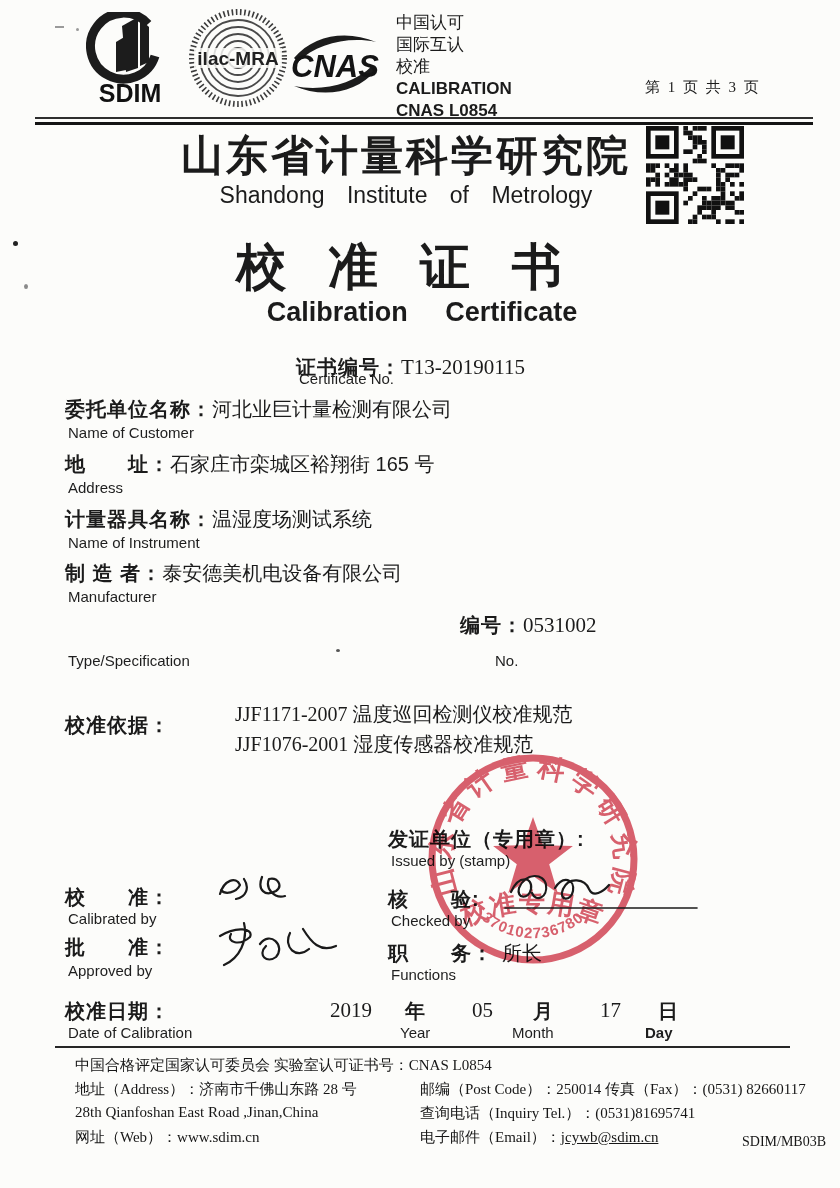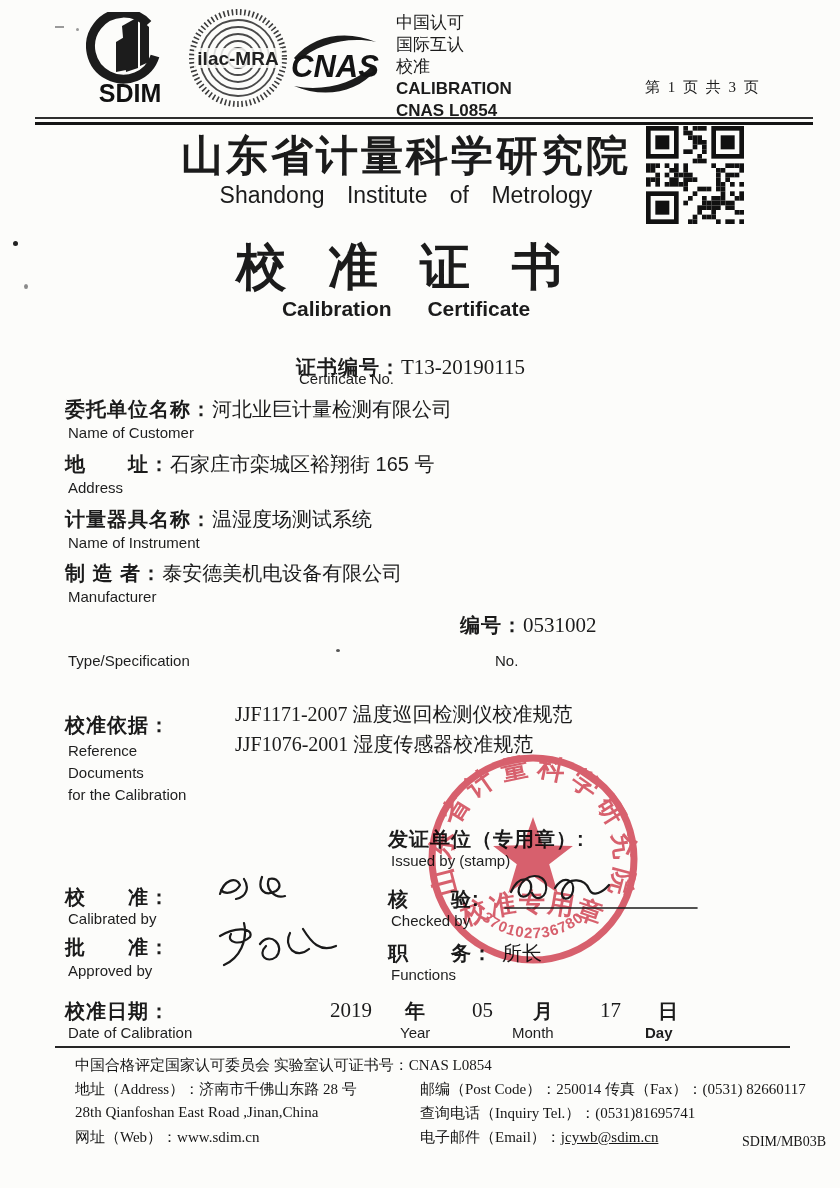"Calibration Certificate" div.abs { font-size: 21px -> 27px; left: 0 -> 16px }
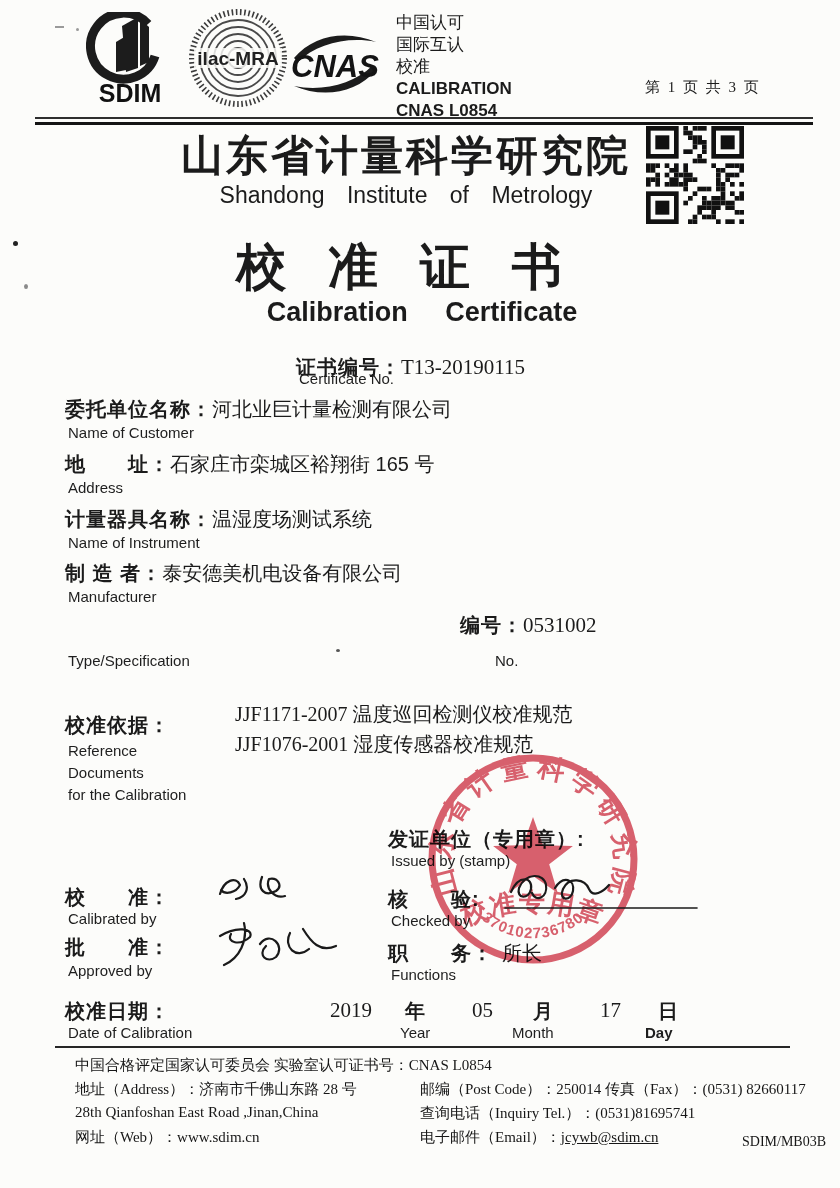"Reference" div.abs { html: <div> <div>Reference</div> <div>Documents</div> <div>for the Calibration</div> </div> -> none }
